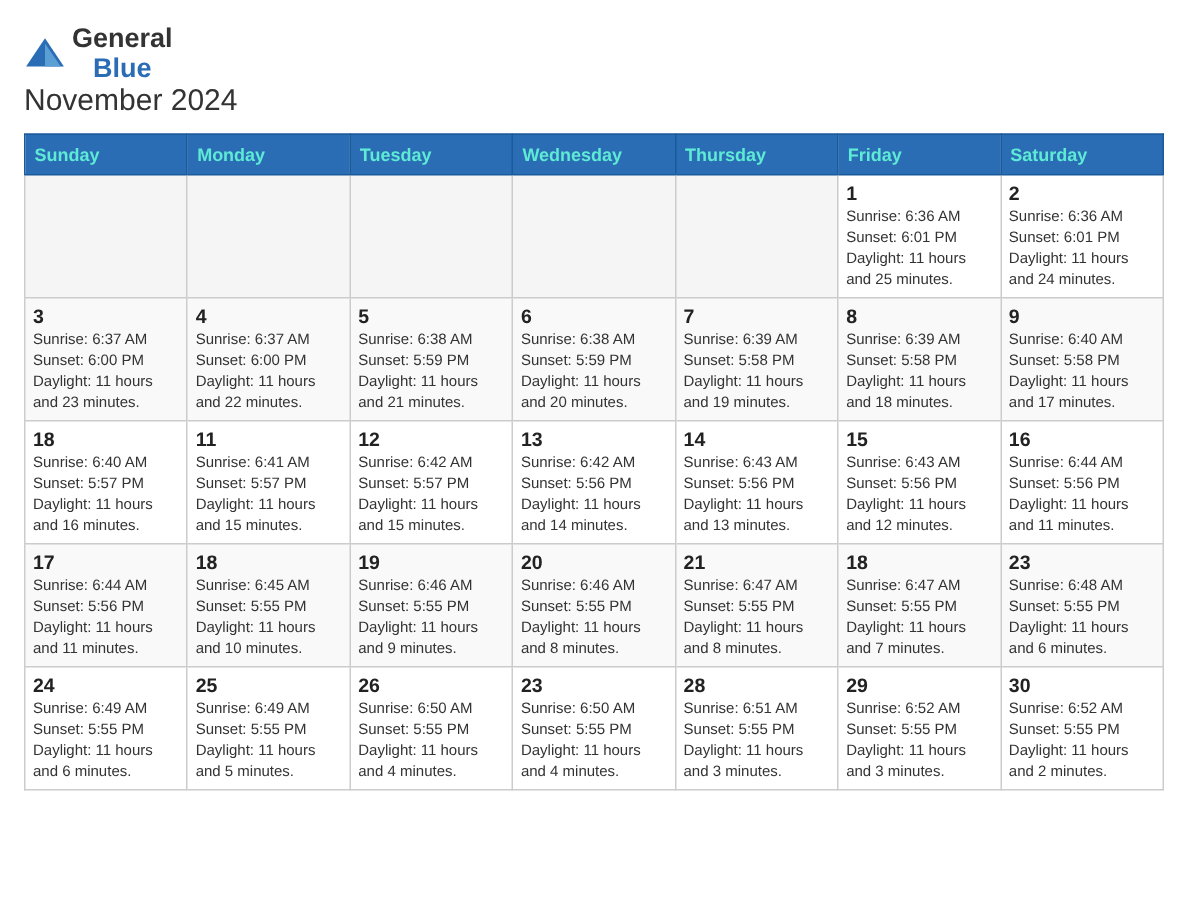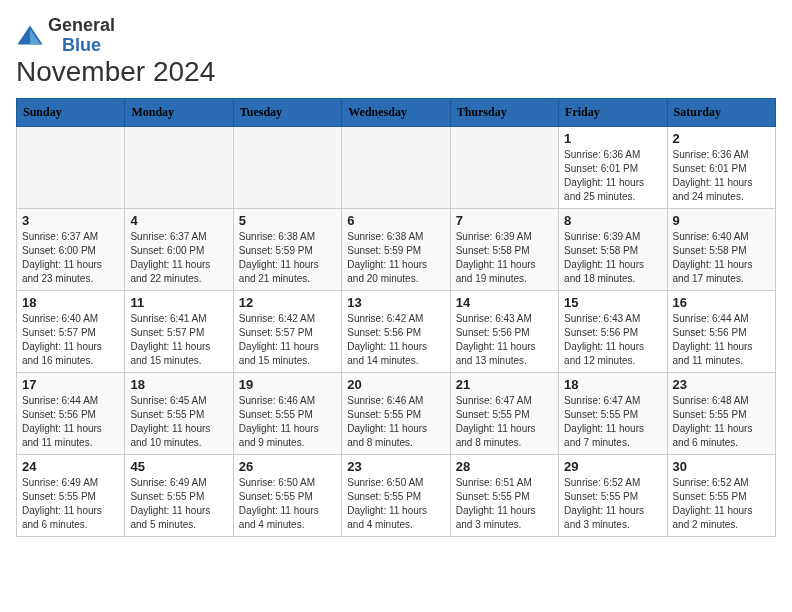"November 2024" .month-title { font-size: 28px -> 20px }
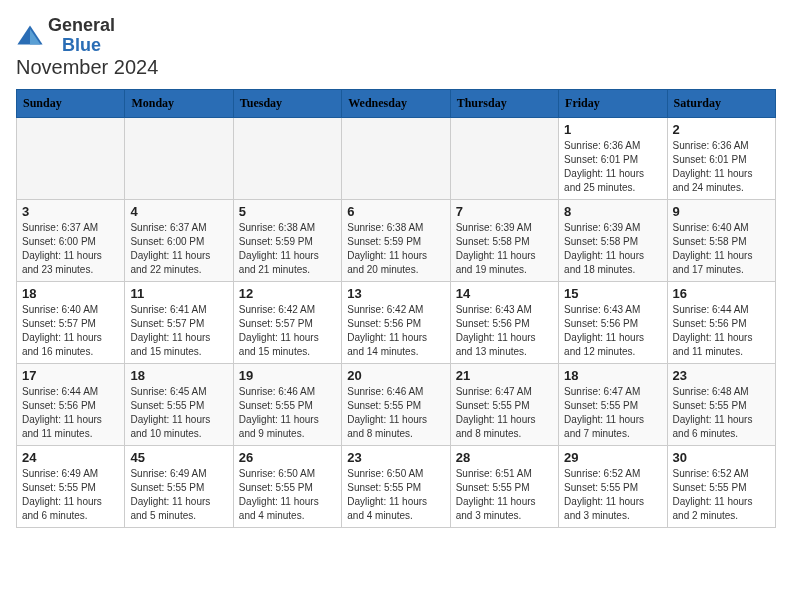"Sunday" .calendar th { color: #000000 -> #5eead4; font-family: Liberation Serif, serif -> none }
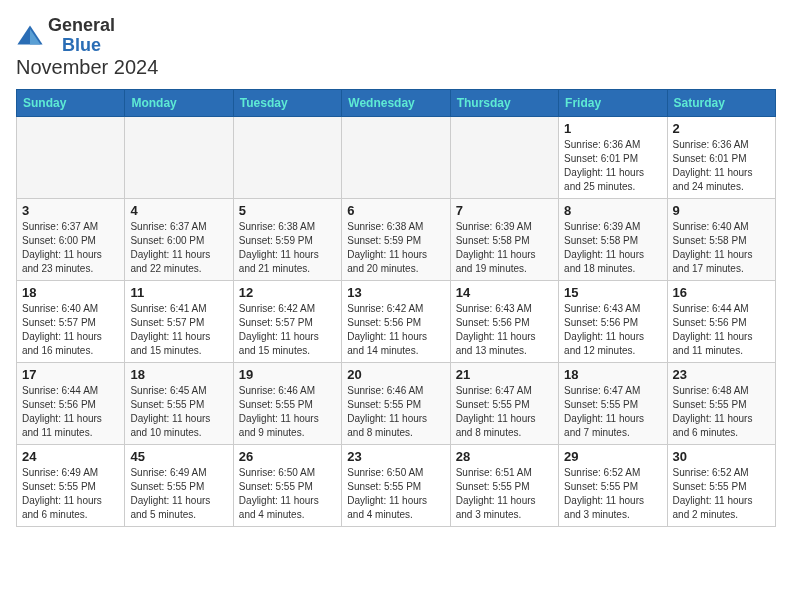"45" div.day-number { text: 45 -> 25 }
